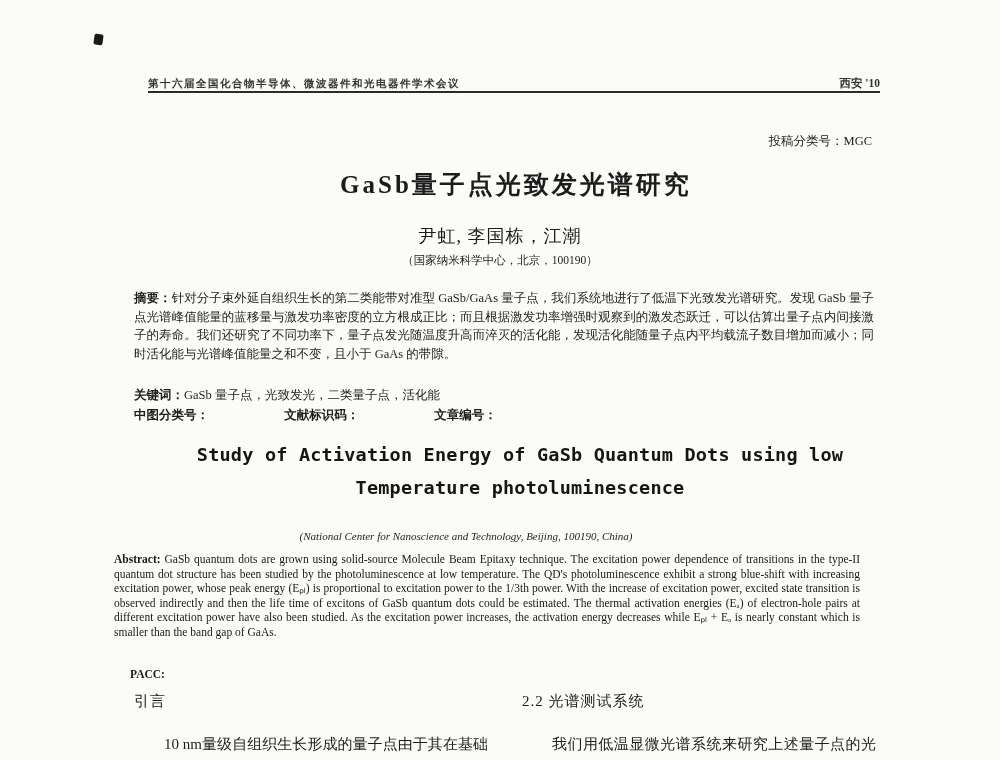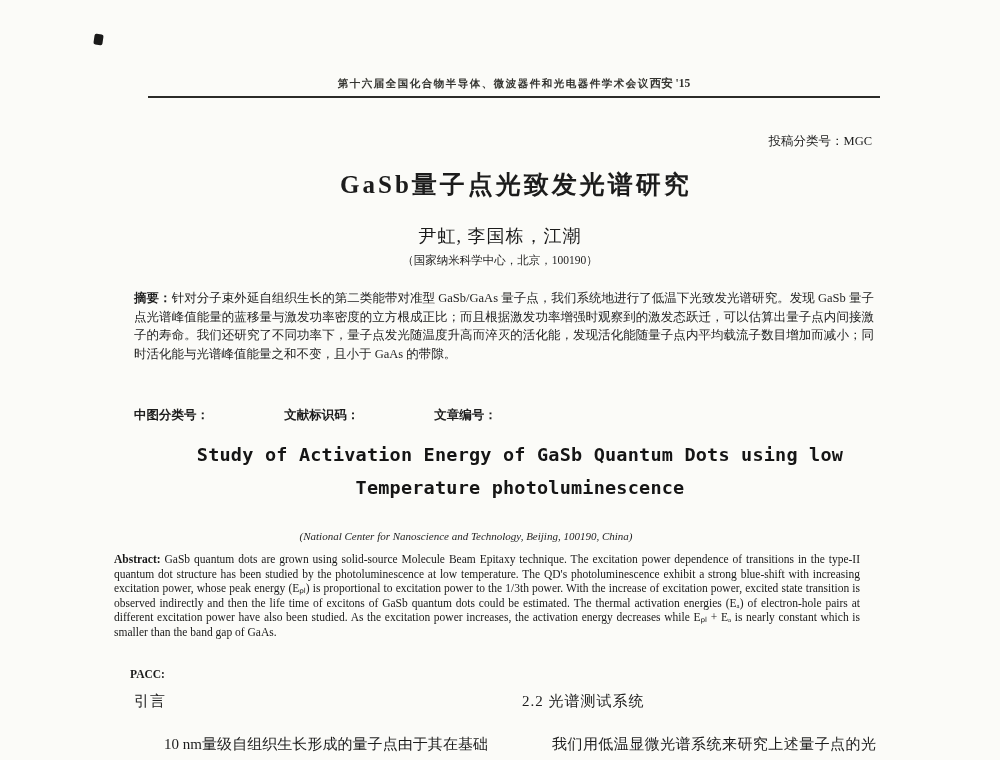"第十六届全国化合物半导体、微波器件和光电器件学术会议" .conf-header { justify-content: center -> space-between; padding-bottom: 5px -> none }
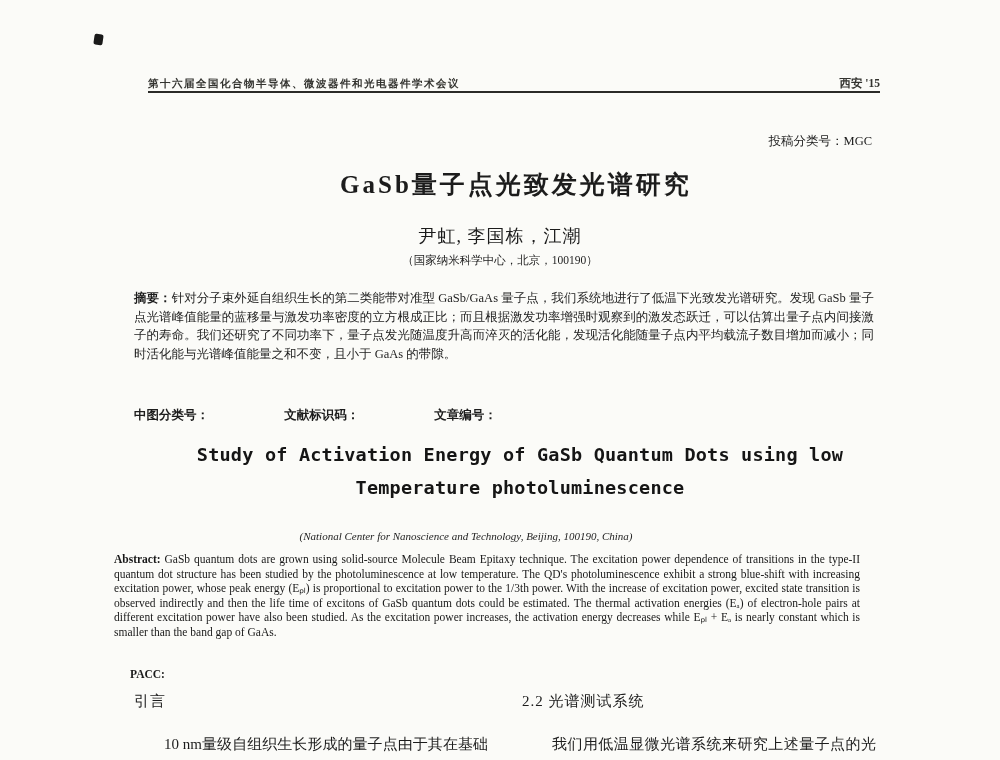"西安 '15" span.conf-right { text: '15 -> '10 }
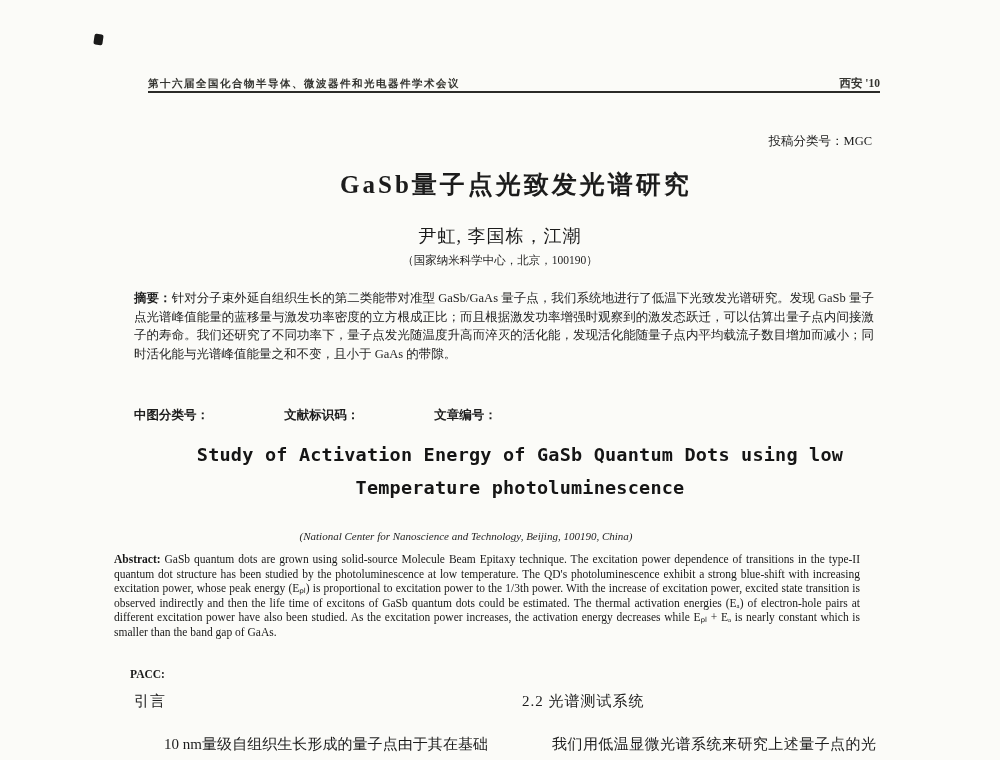"关键词：GaSb 量子点，光致发光，二类量子点，活化能" div.cn-keywords { html: none -> <div><b>关键词：</b><span>GaSb 量子点，光致发光，二类量子点，活化能</span></div> }
